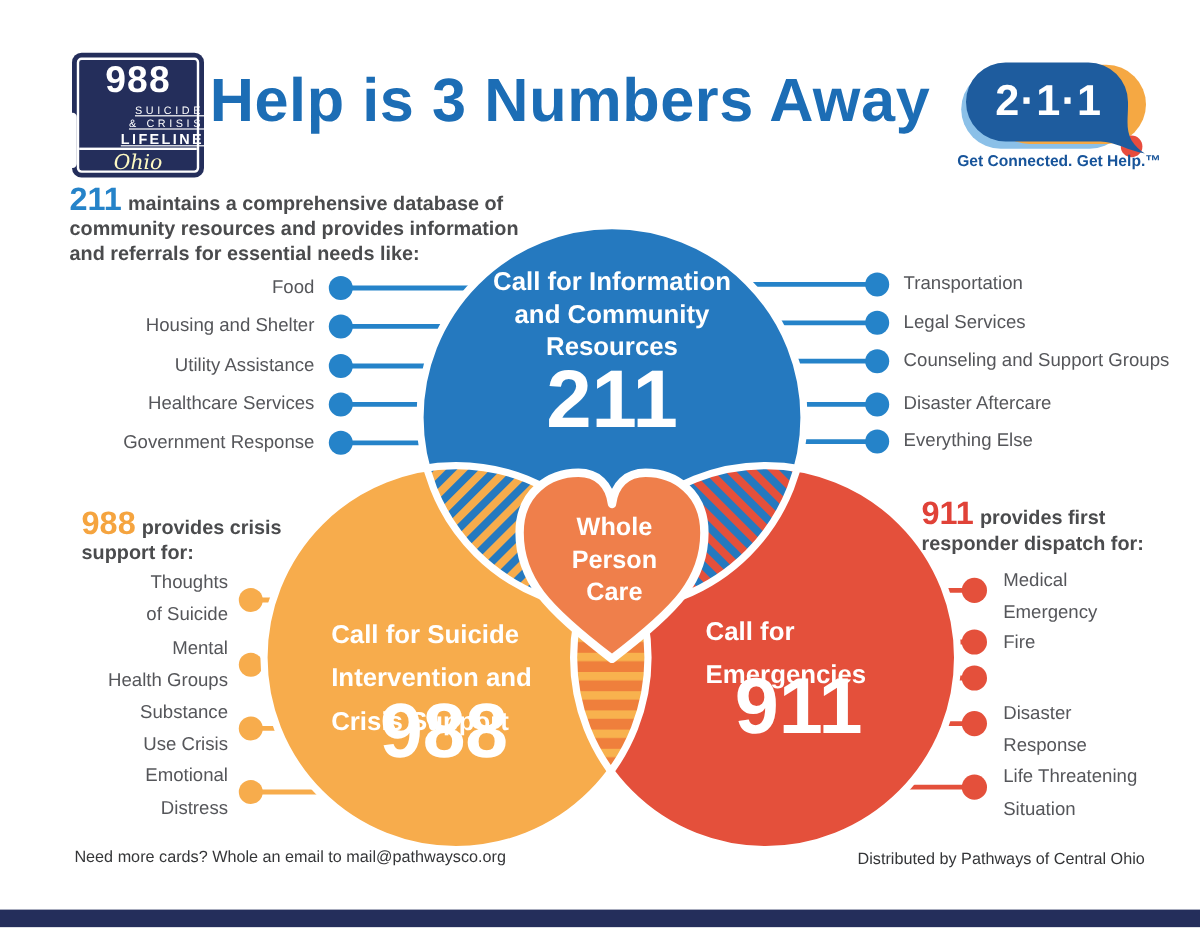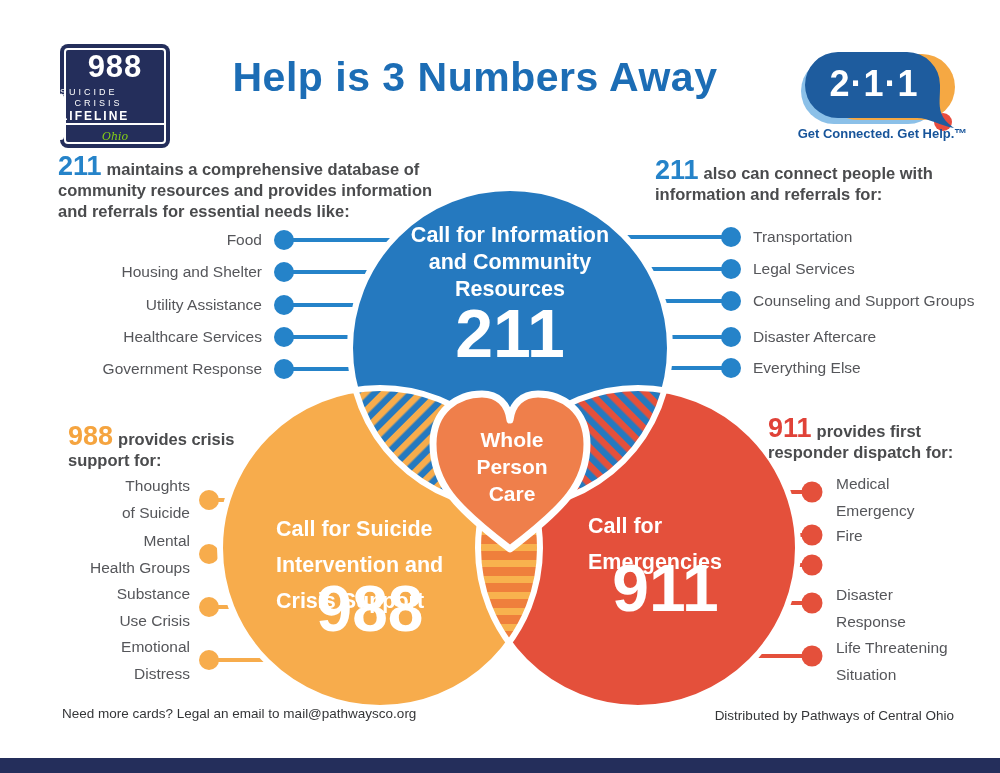"SUICIDE" .l988-sub { text-align: left -> right; text-decoration: none -> underline }
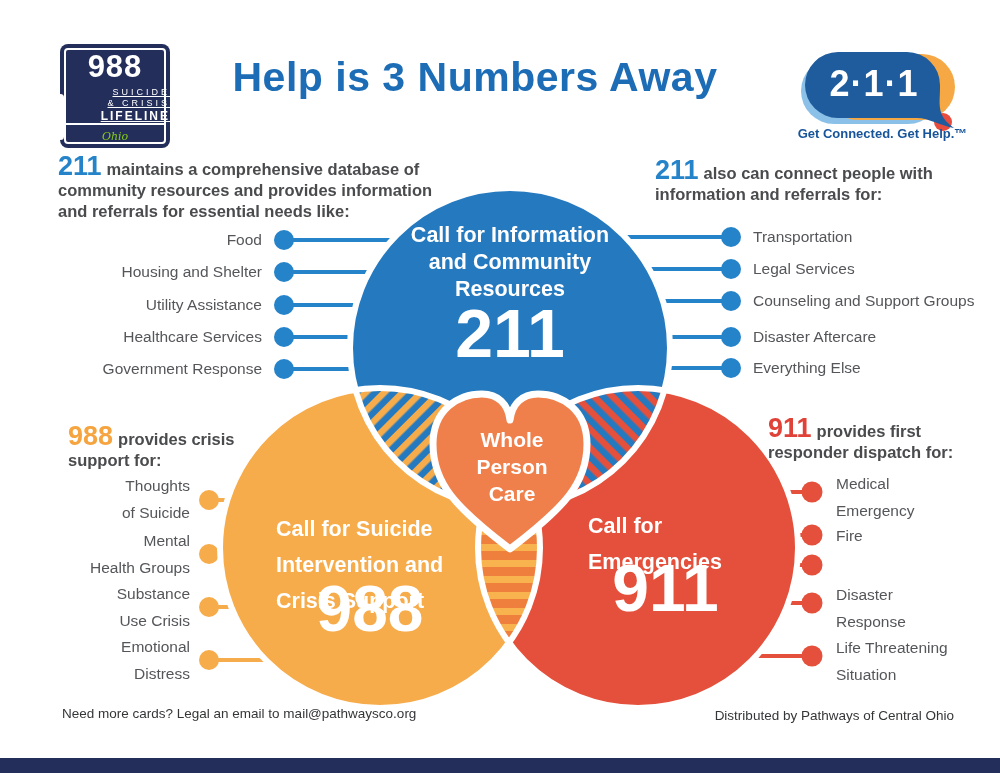"Help is 3 Numbers Away" .title { font-size: 41px -> 51px }
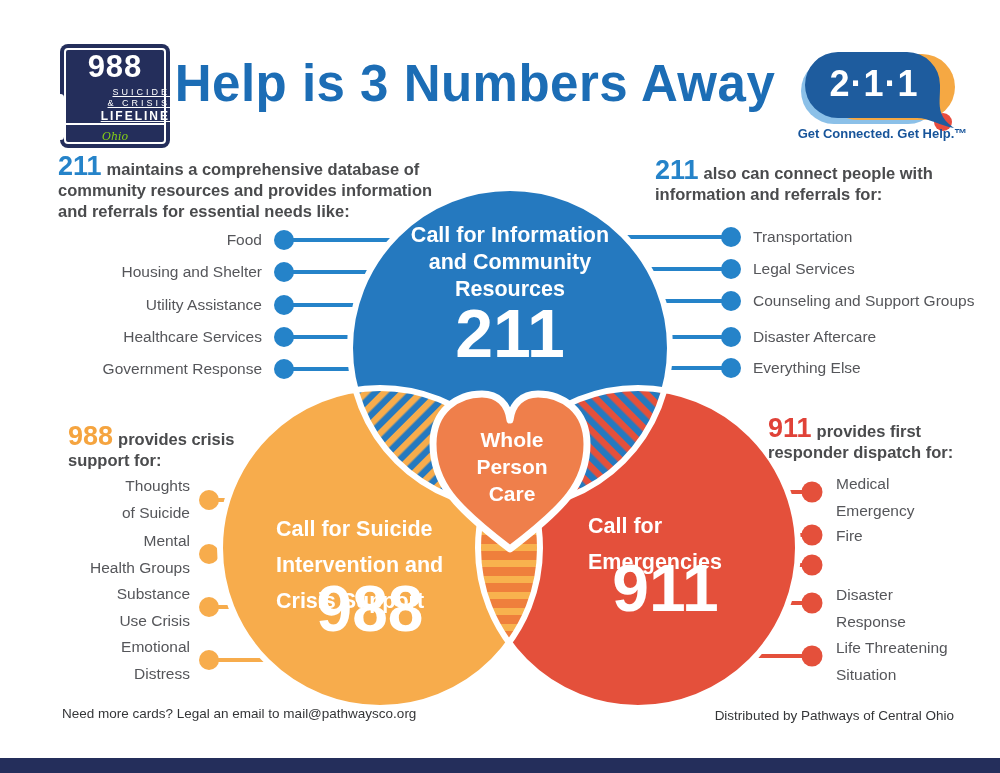"Ohio" .l988-ohio { color: #84cc16 -> #fef9c3; font-size: 11px -> 17px }
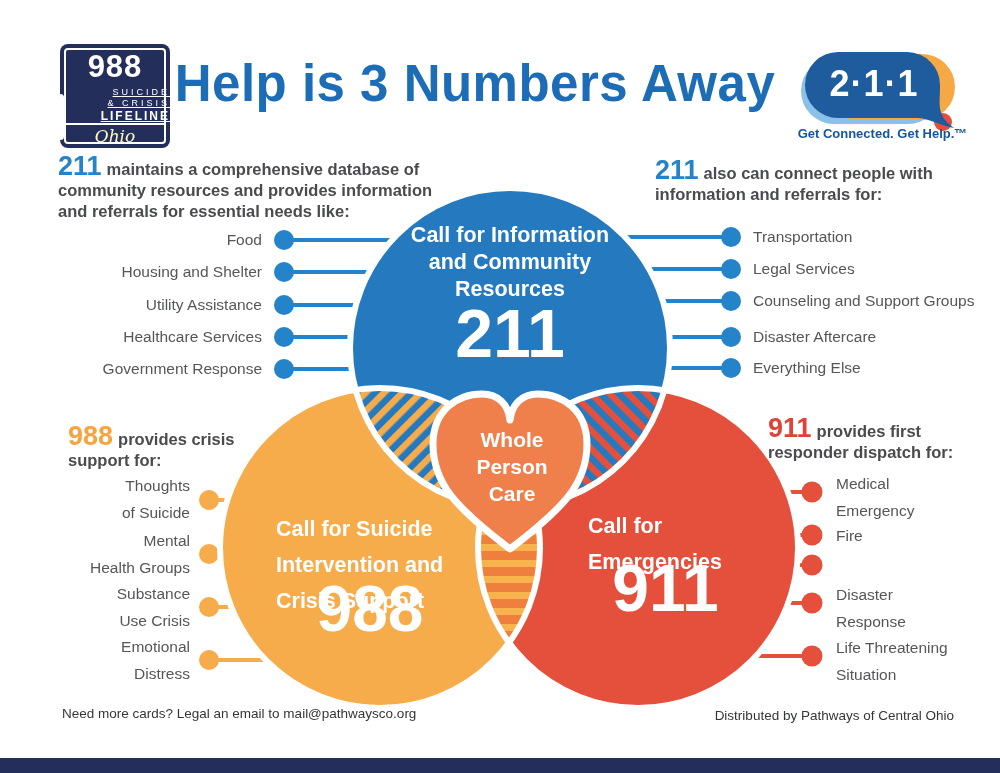"211 also can connect people" div.para { html: <div> <span>211</span><span>also can connect people with information and referrals for:</span> </div> -> none }
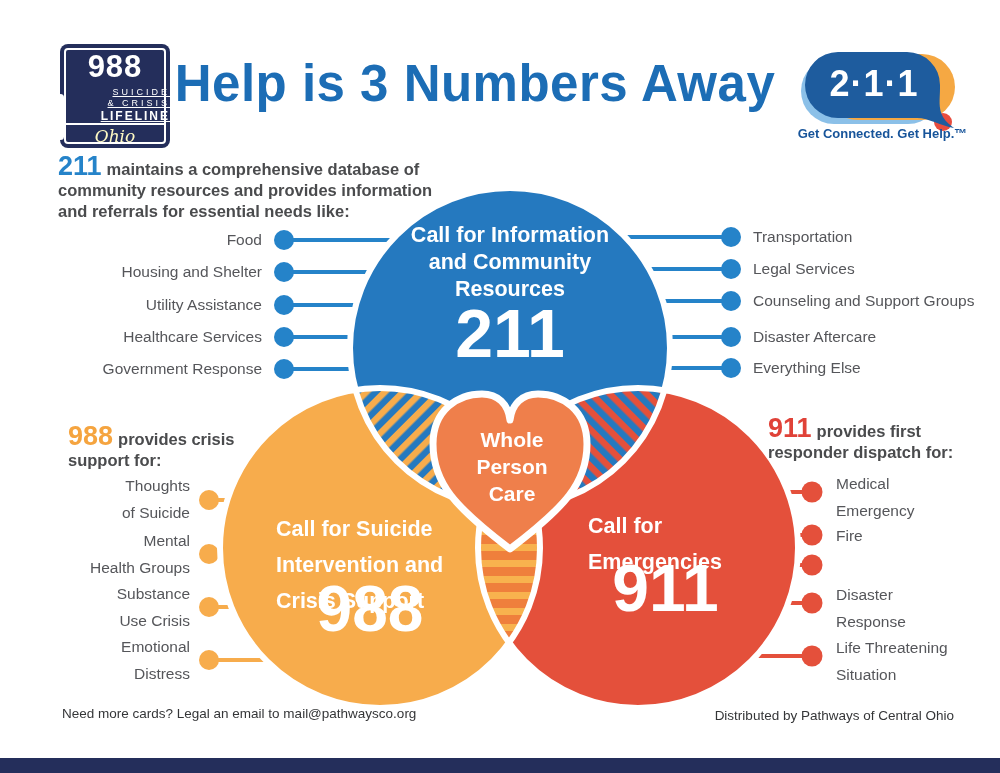"Need more cards? Legal an" div.footer-text { text: Legal -> Whole }
